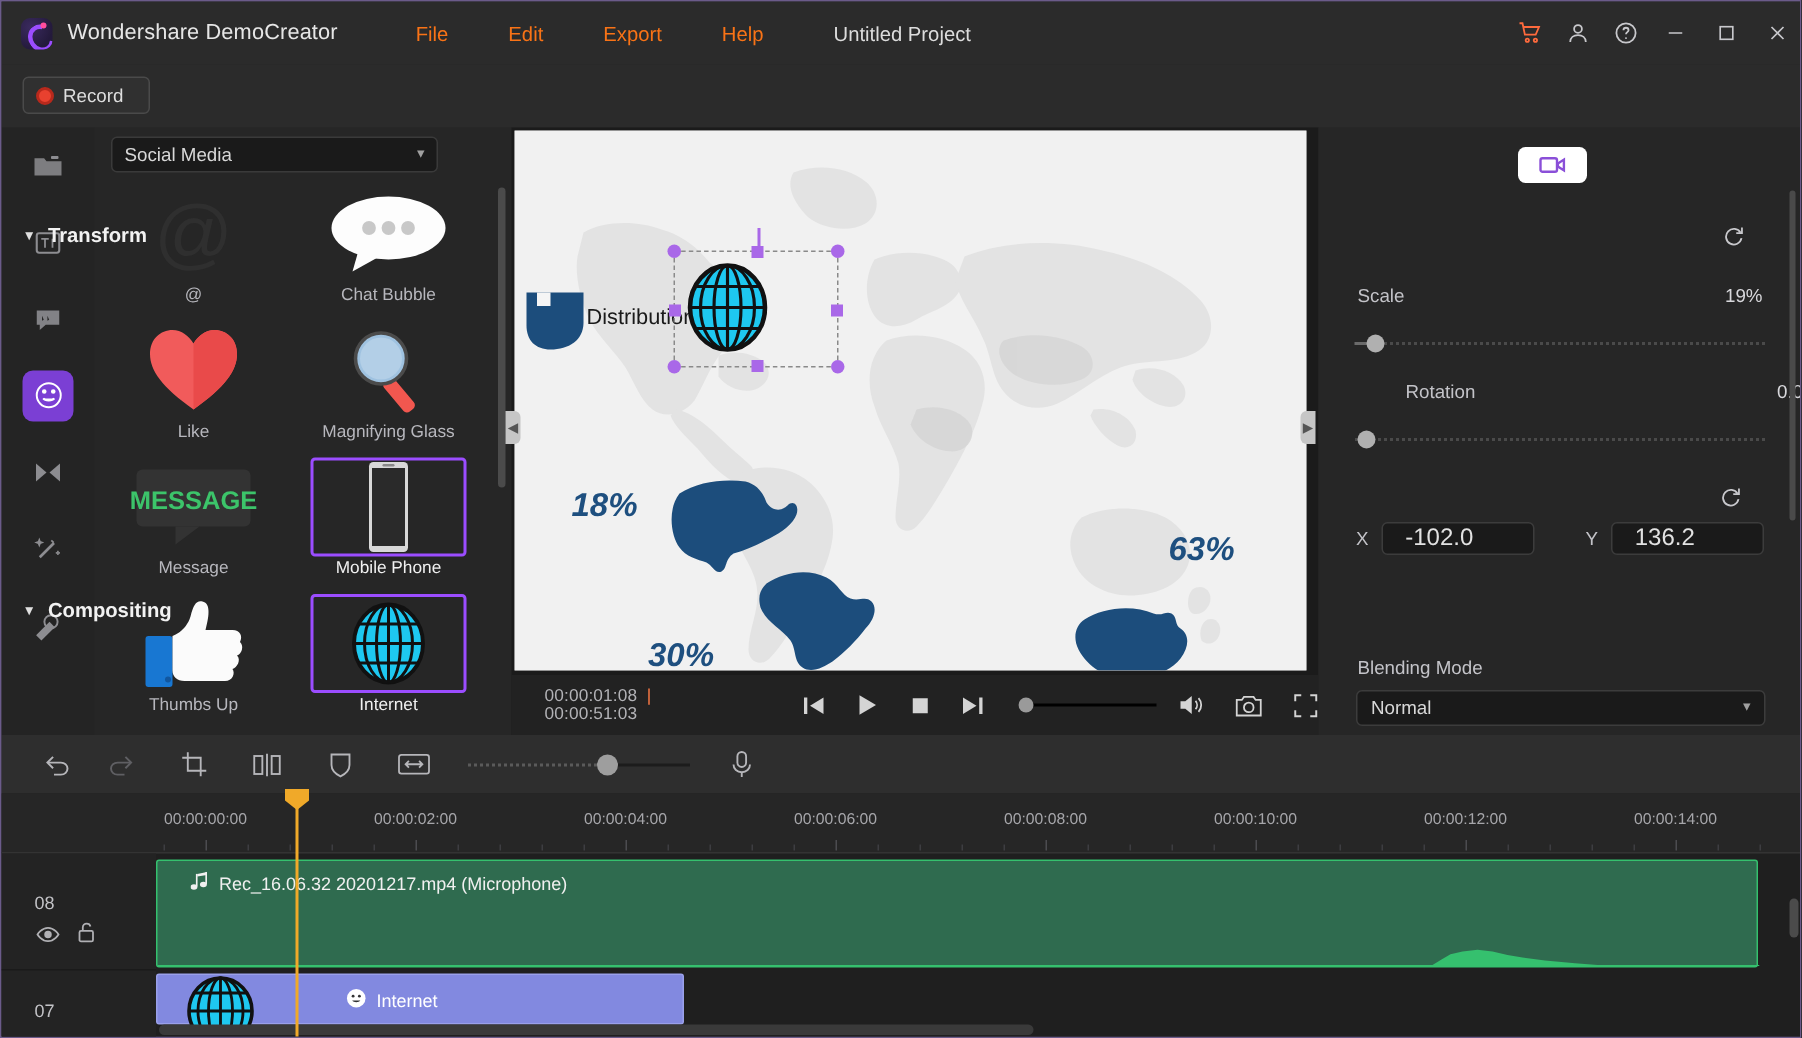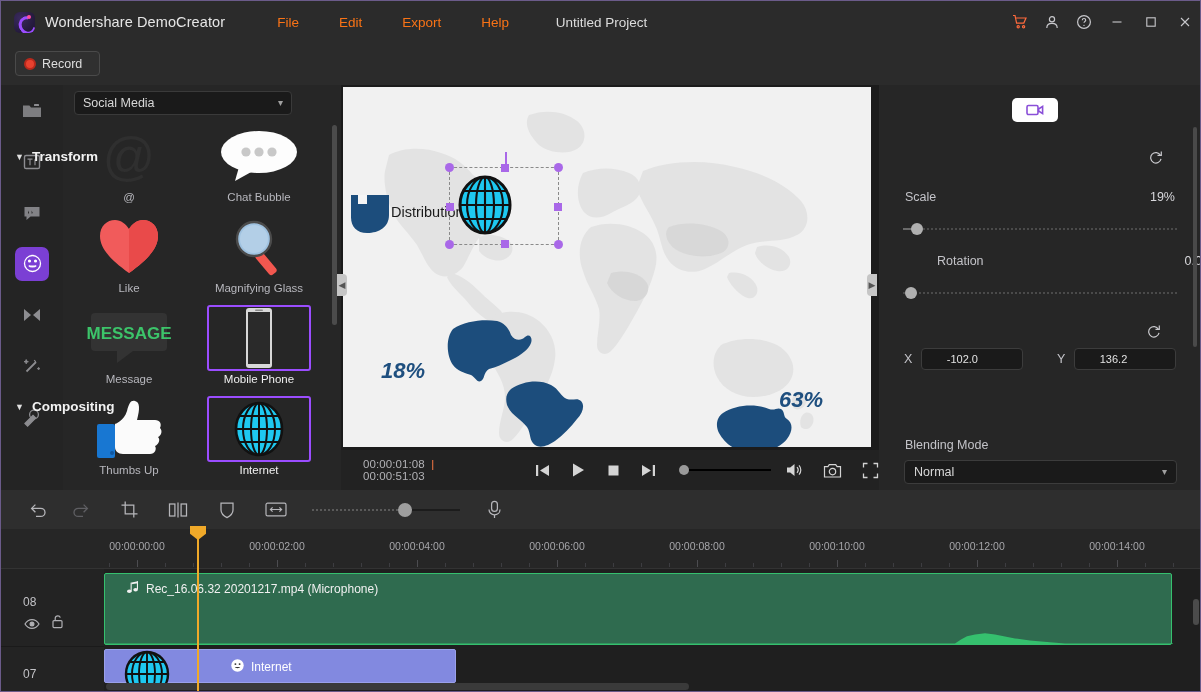"18%" .pct { margin-top: 34px -> none }
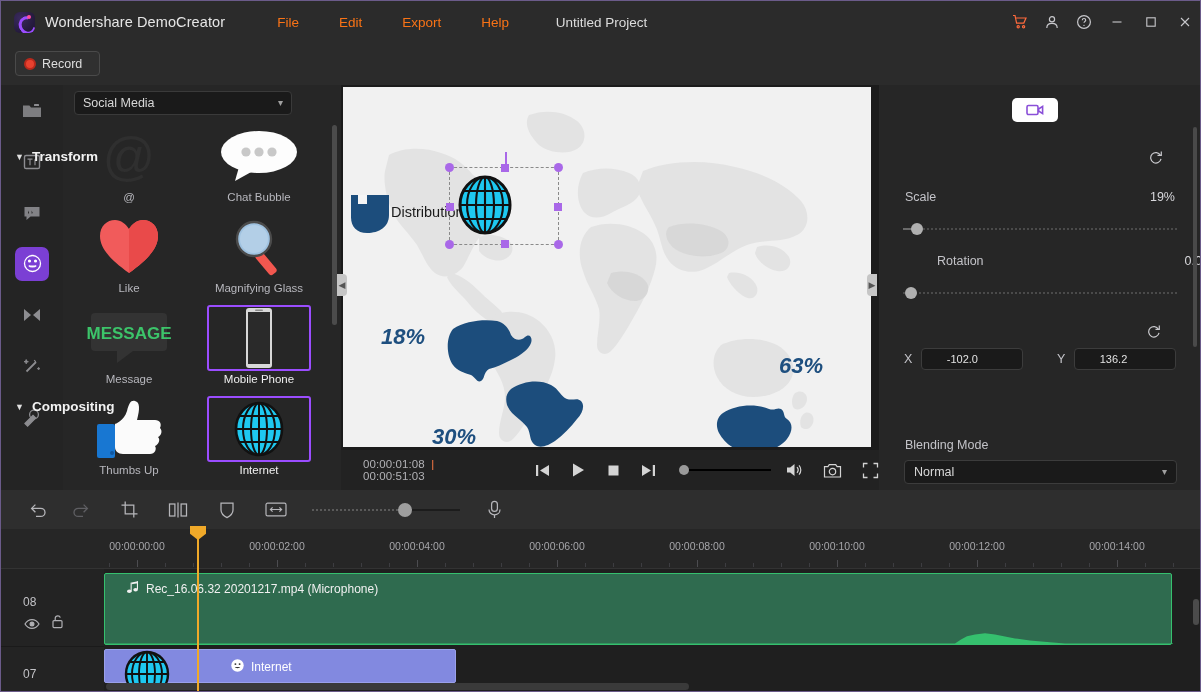"-102.0" .xy-input { font-size: 11px -> 16px; padding-left: 25px -> 15px }
